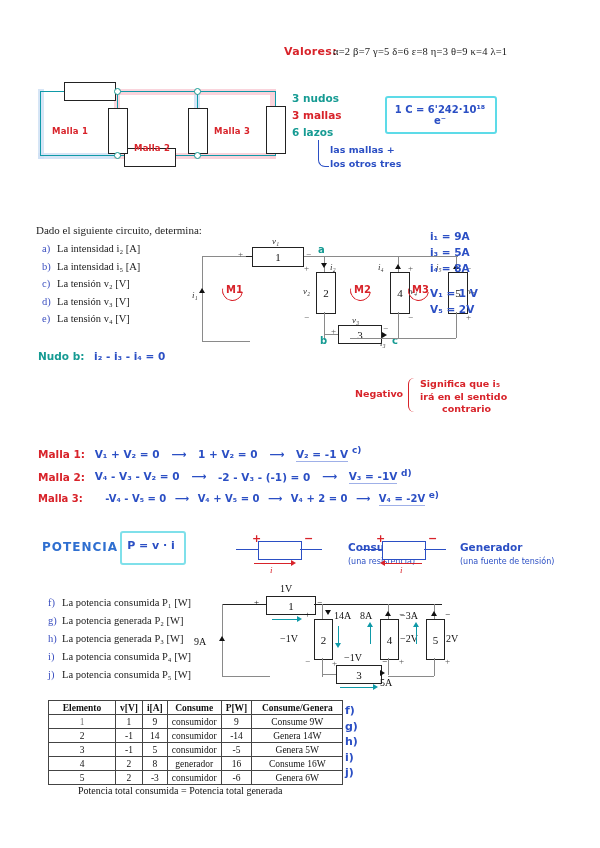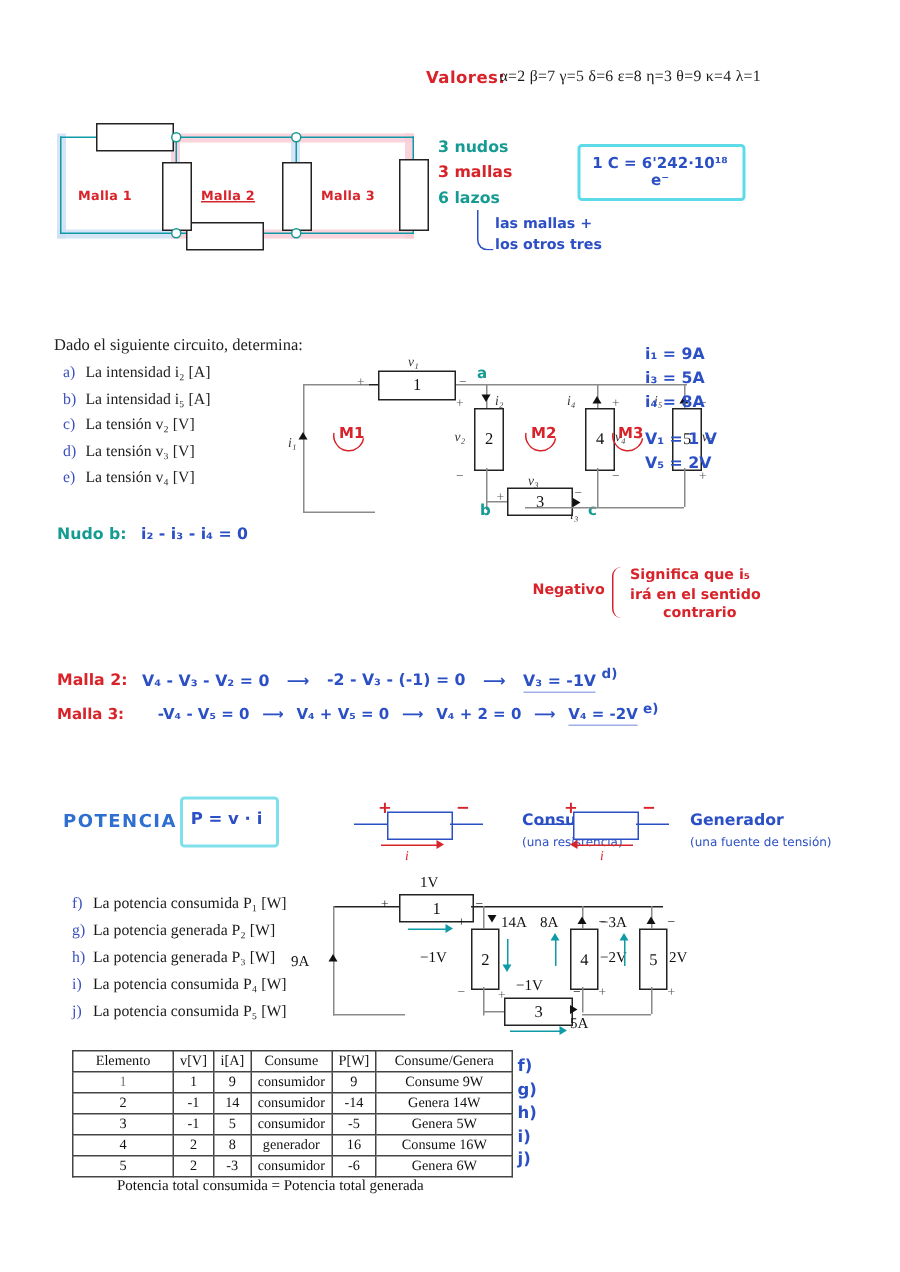"Malla 2" div.malla-label { text-decoration: underline -> none; top: 40px -> 57px }
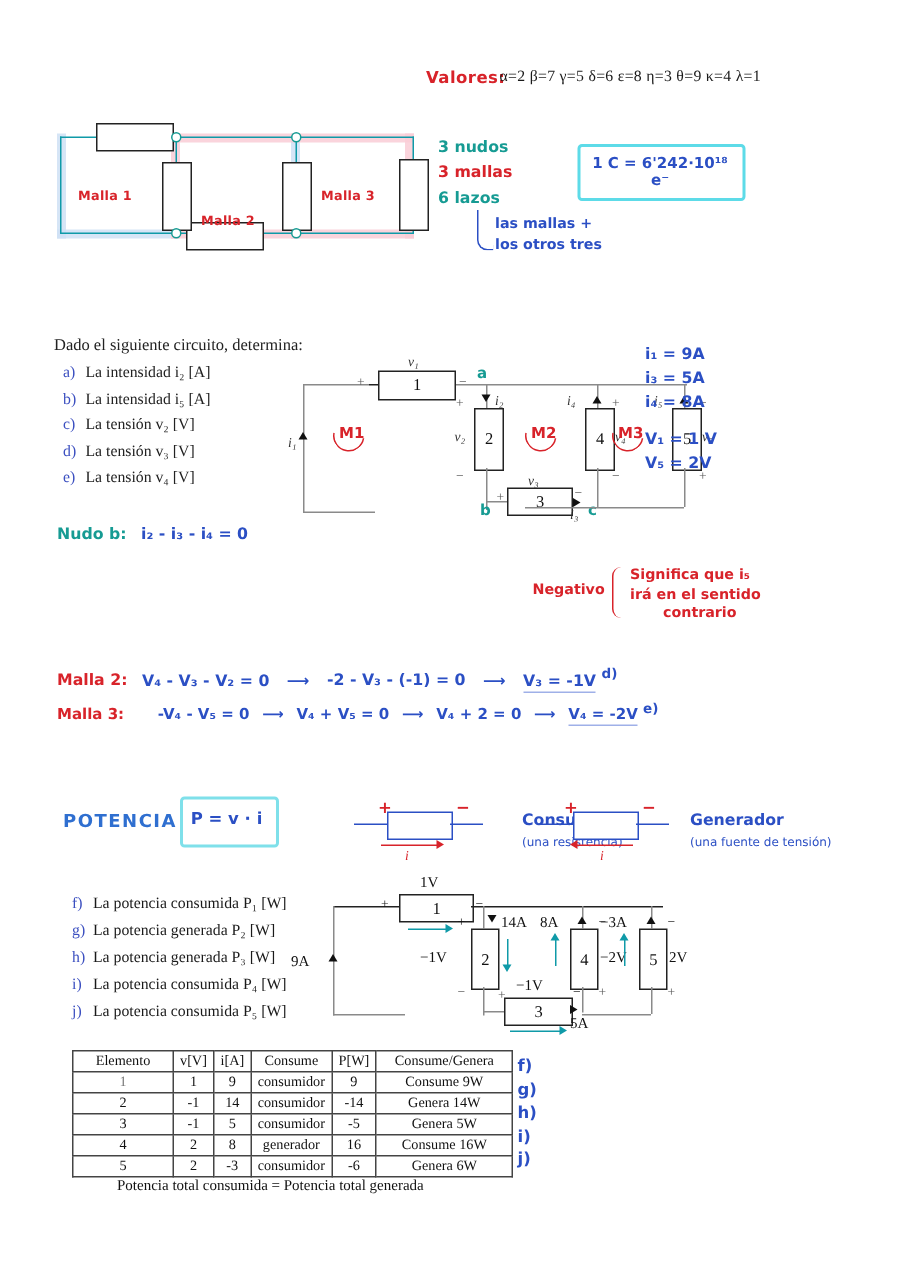"Malla 1: V₁ + V₂" div.eqline { html: none -> <div> <span>Malla 1:</span> <span>V₁ + V₂ = 0</span> <span>⟶</span> <span>1 + V₂ = 0</span> <span>⟶</span> <span>V₂ = -1 V</span> <span>c)</span> </div> }
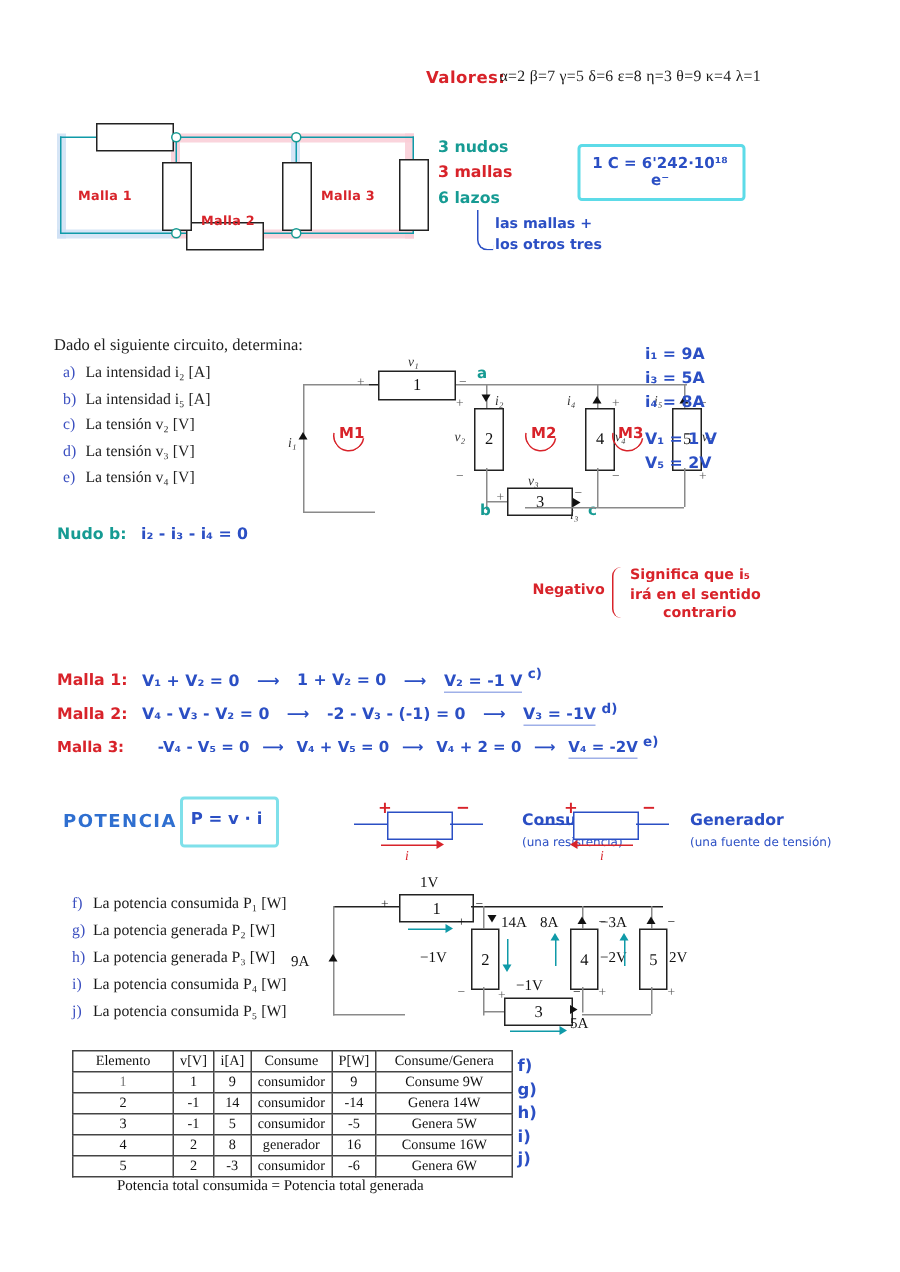"Elemento" #tbl th { font-weight: normal -> bold }
